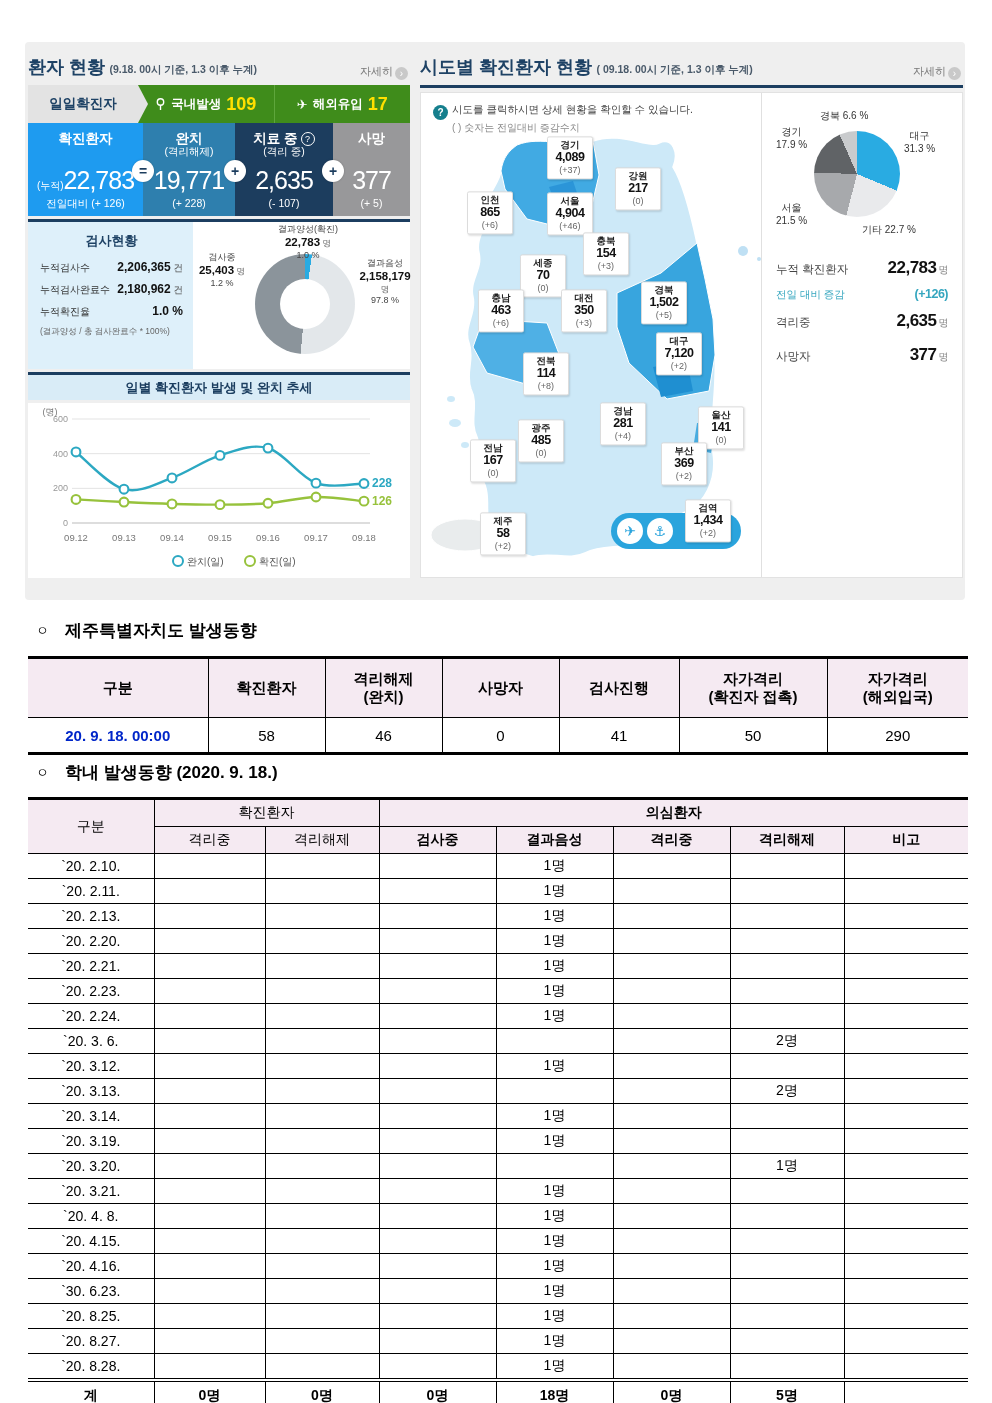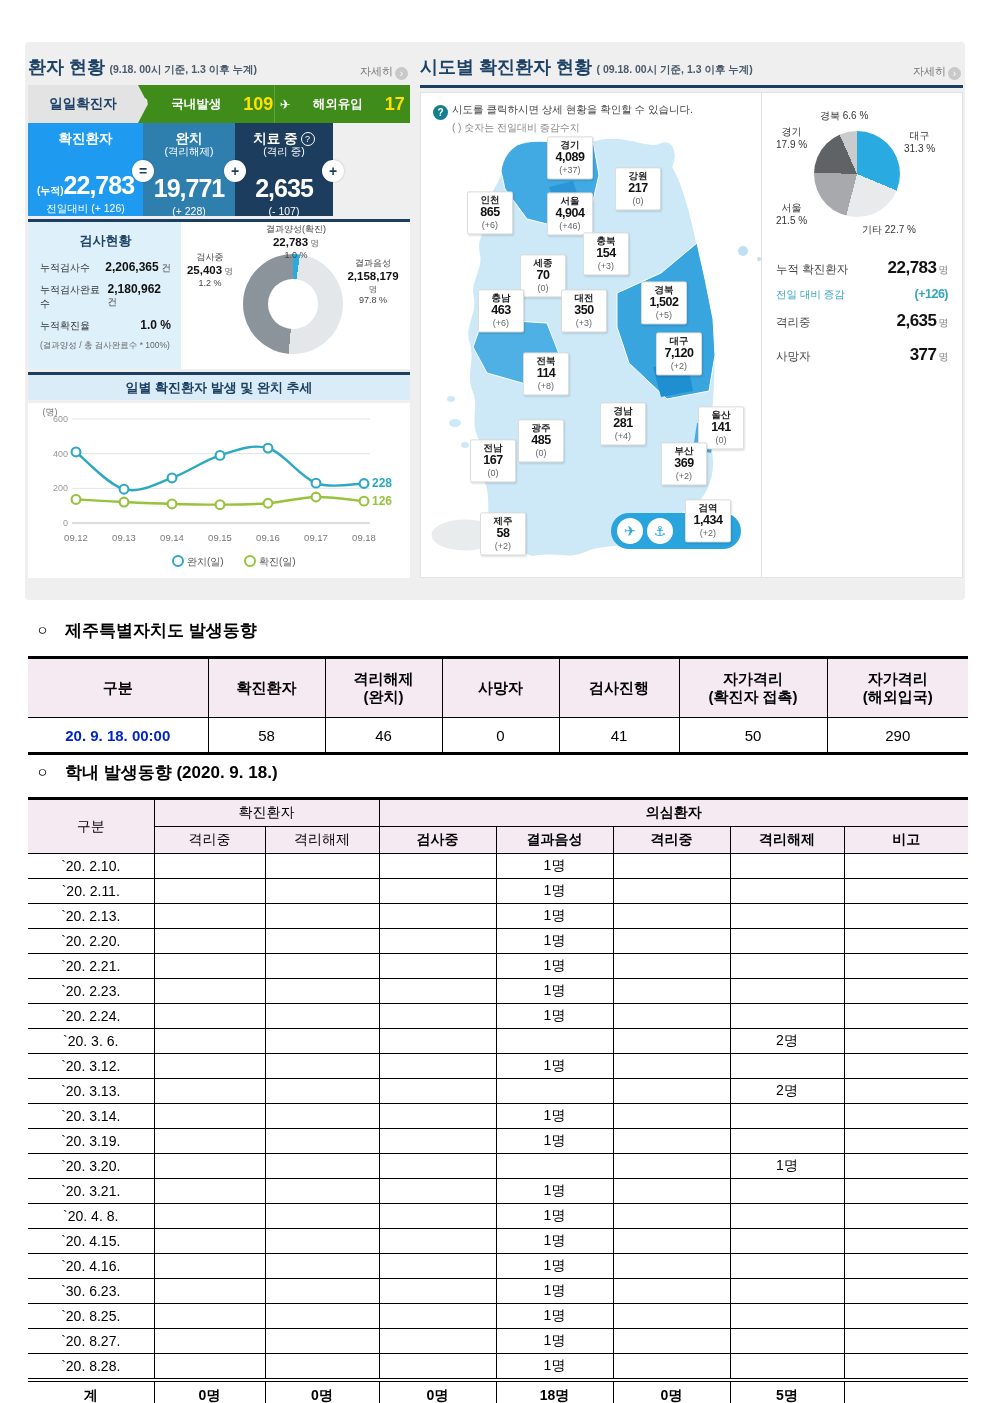"국내발생" .tg-half { gap: 22px -> 5px }
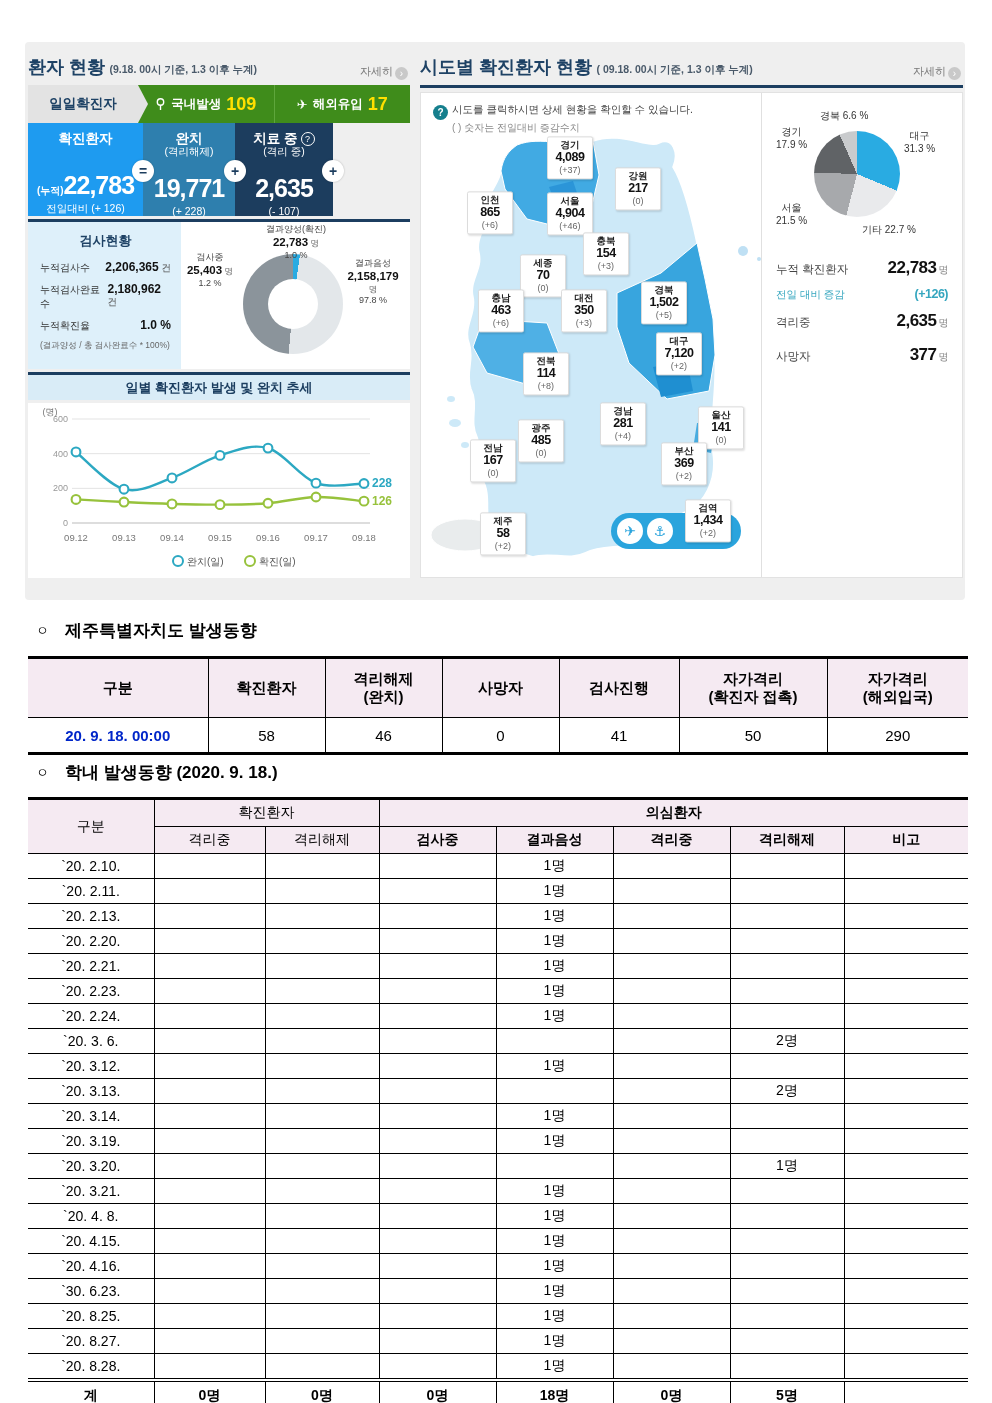"사망" div.sbox { html: none -> <div> <span>사망</span> <span></span> <span>377</span> <span>(+ 5)</span> </div> }
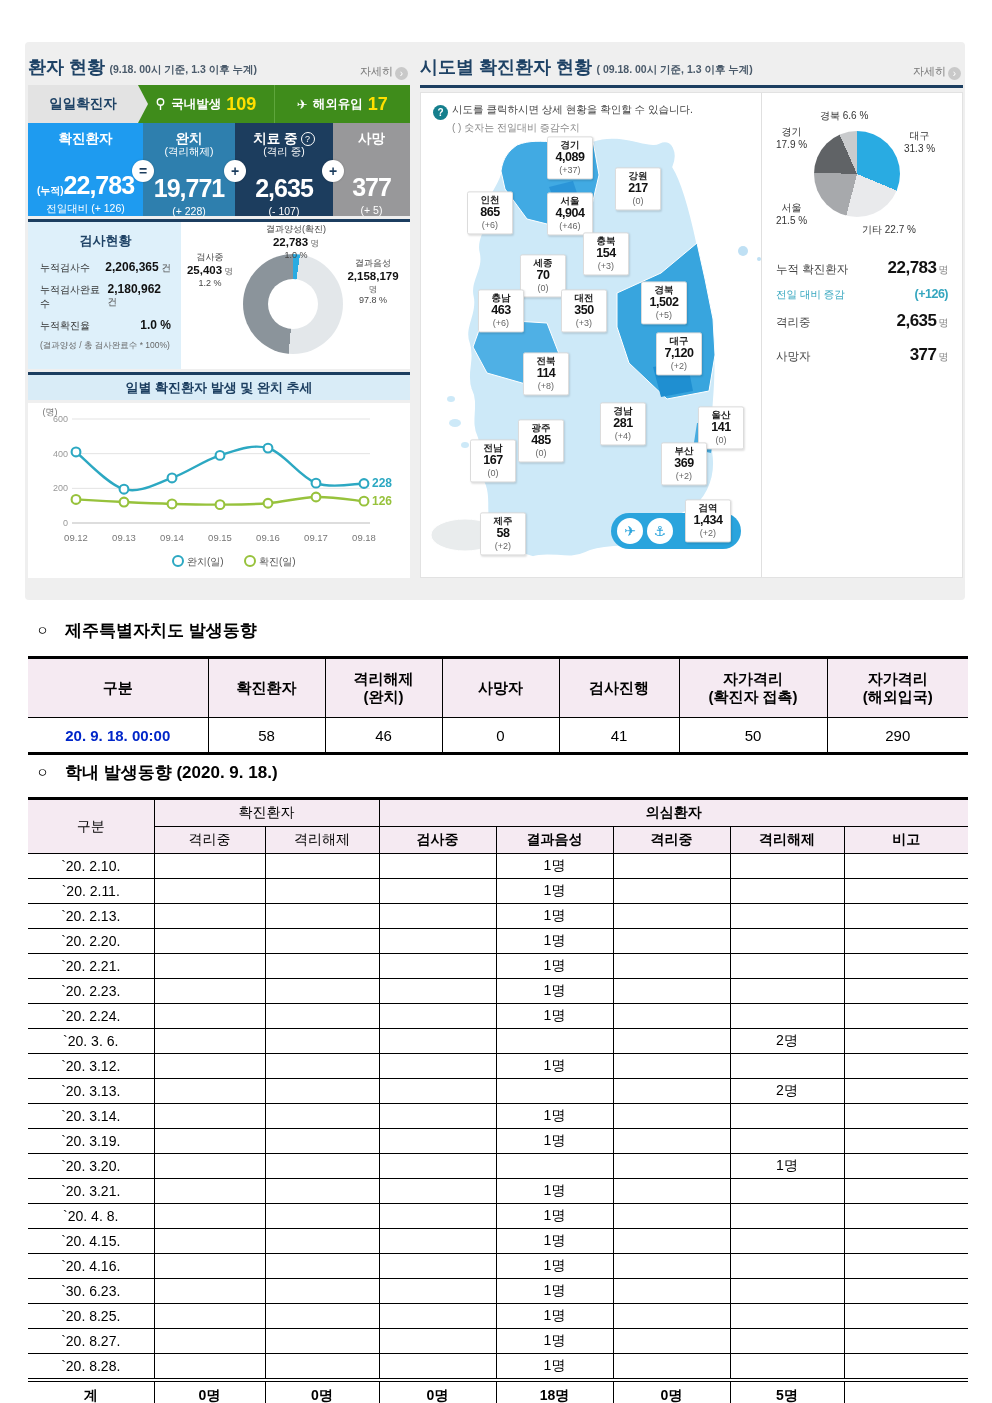"(누적)22,783" .sval { font-weight: bold -> none; margin-top: 16px -> 8px }
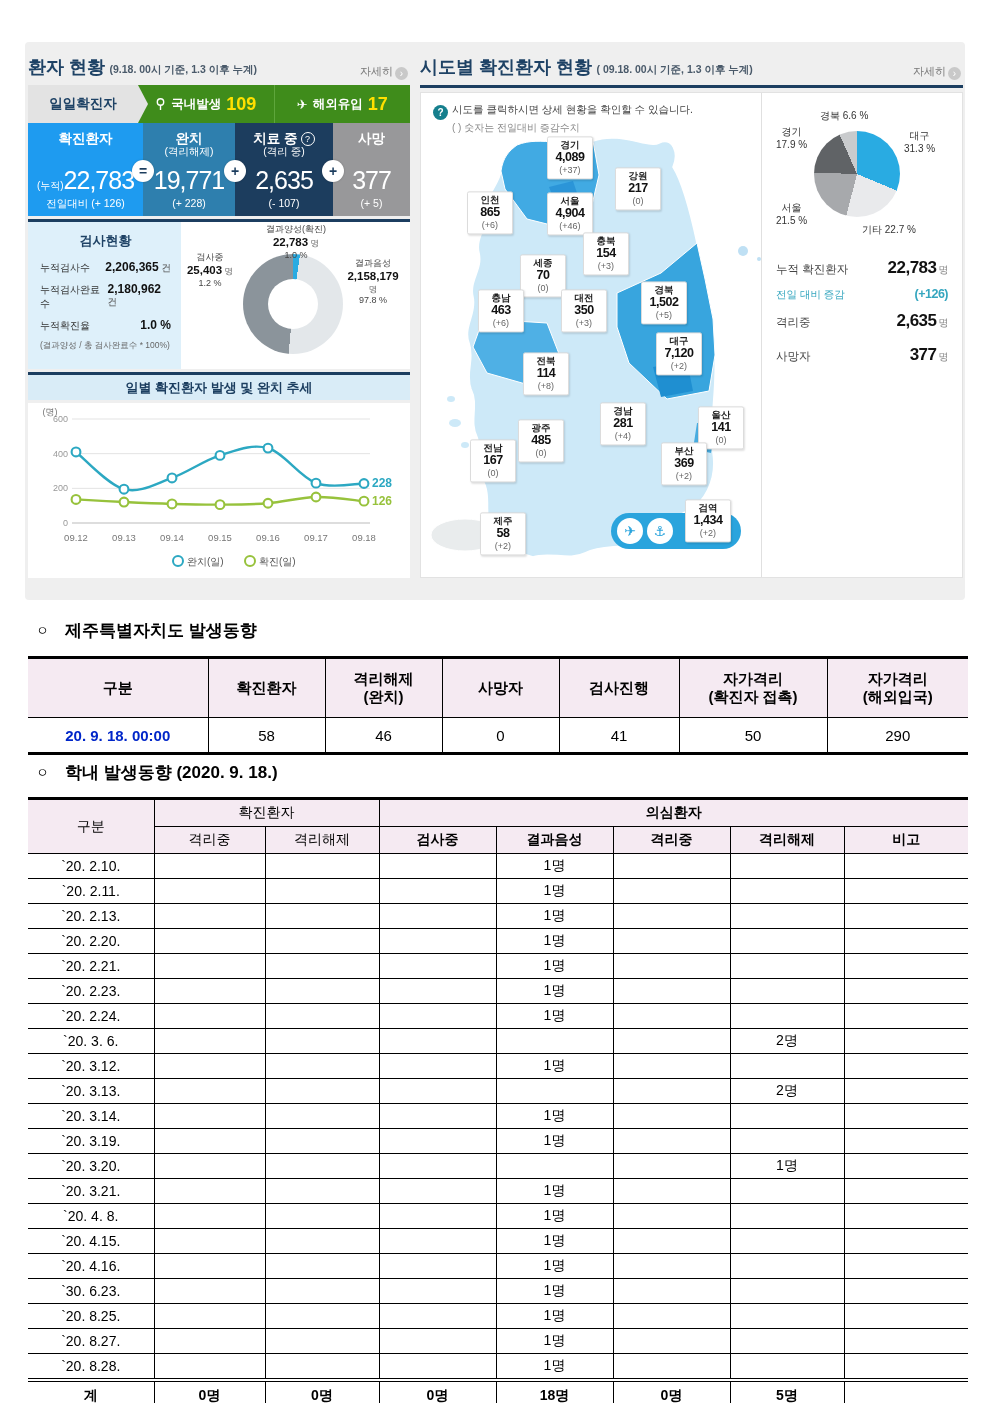"검사현황" .test-left { width: 153px -> 165px }
